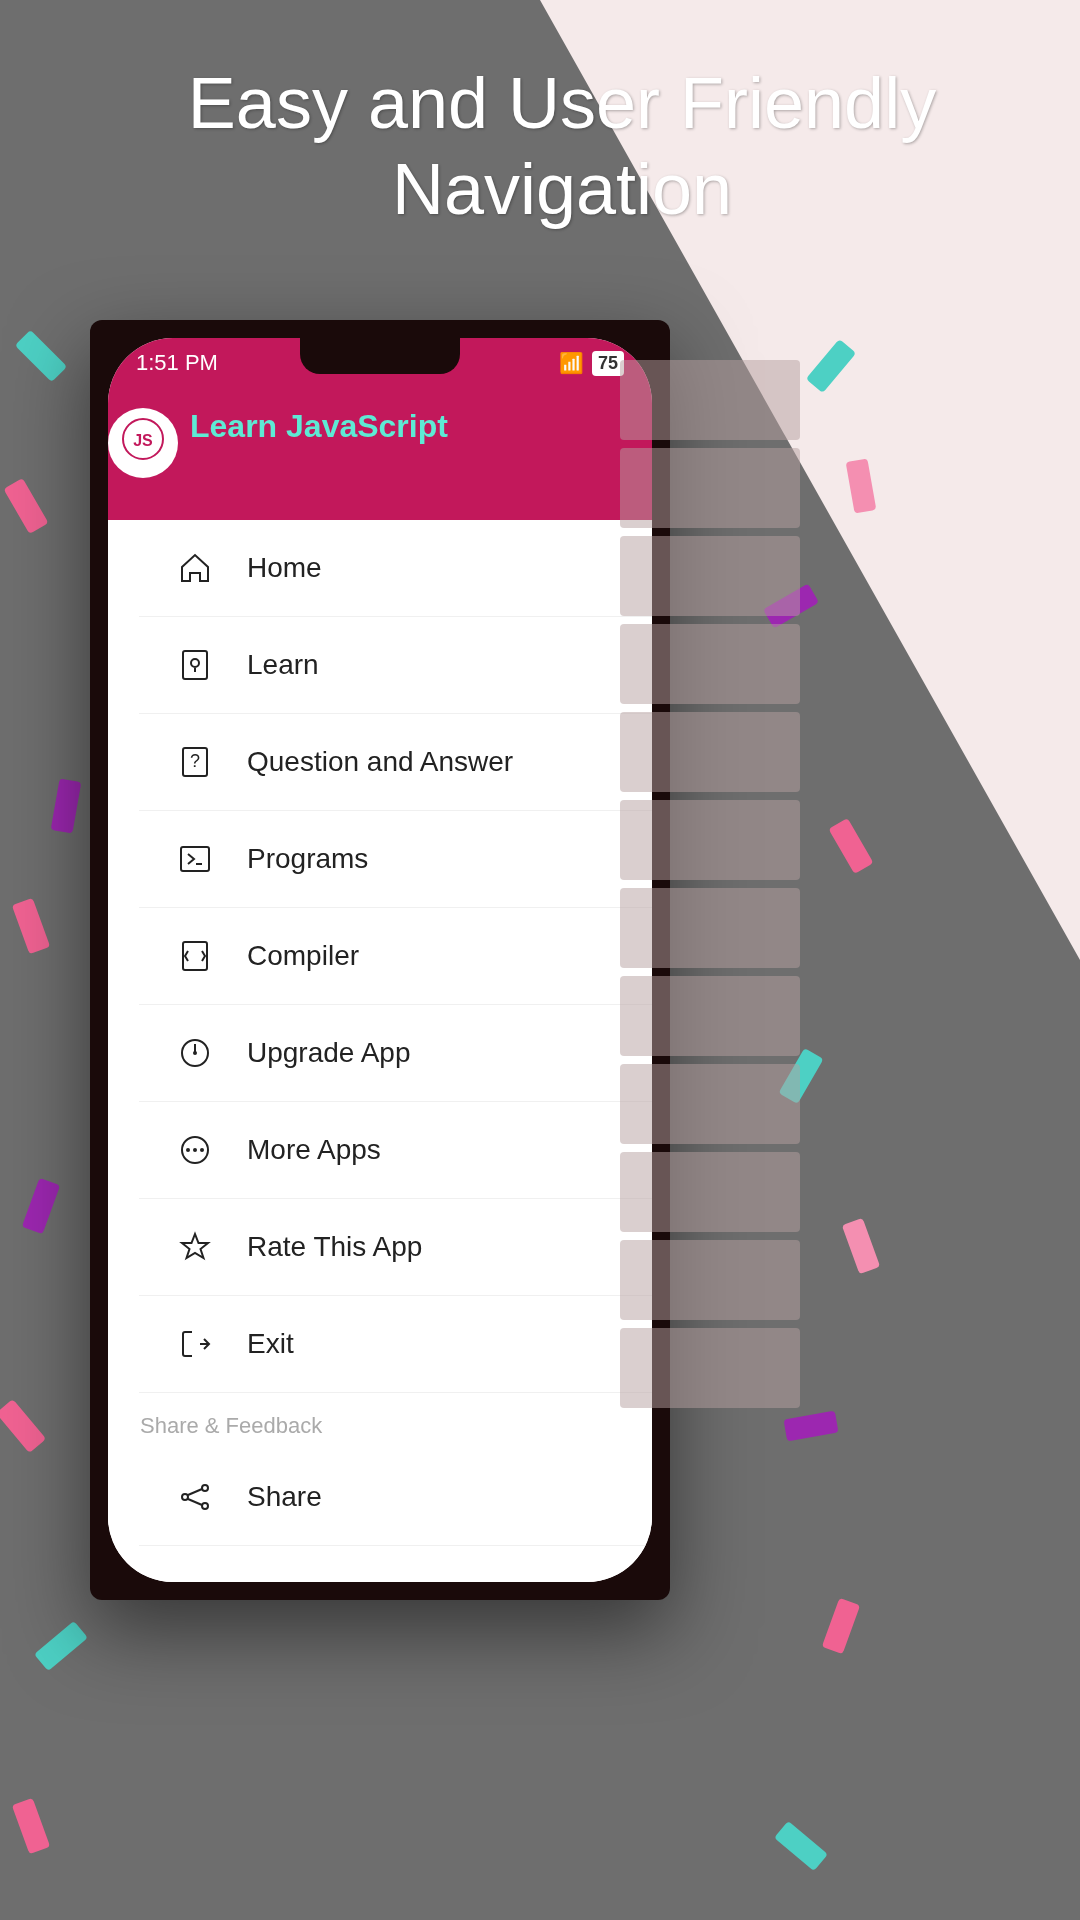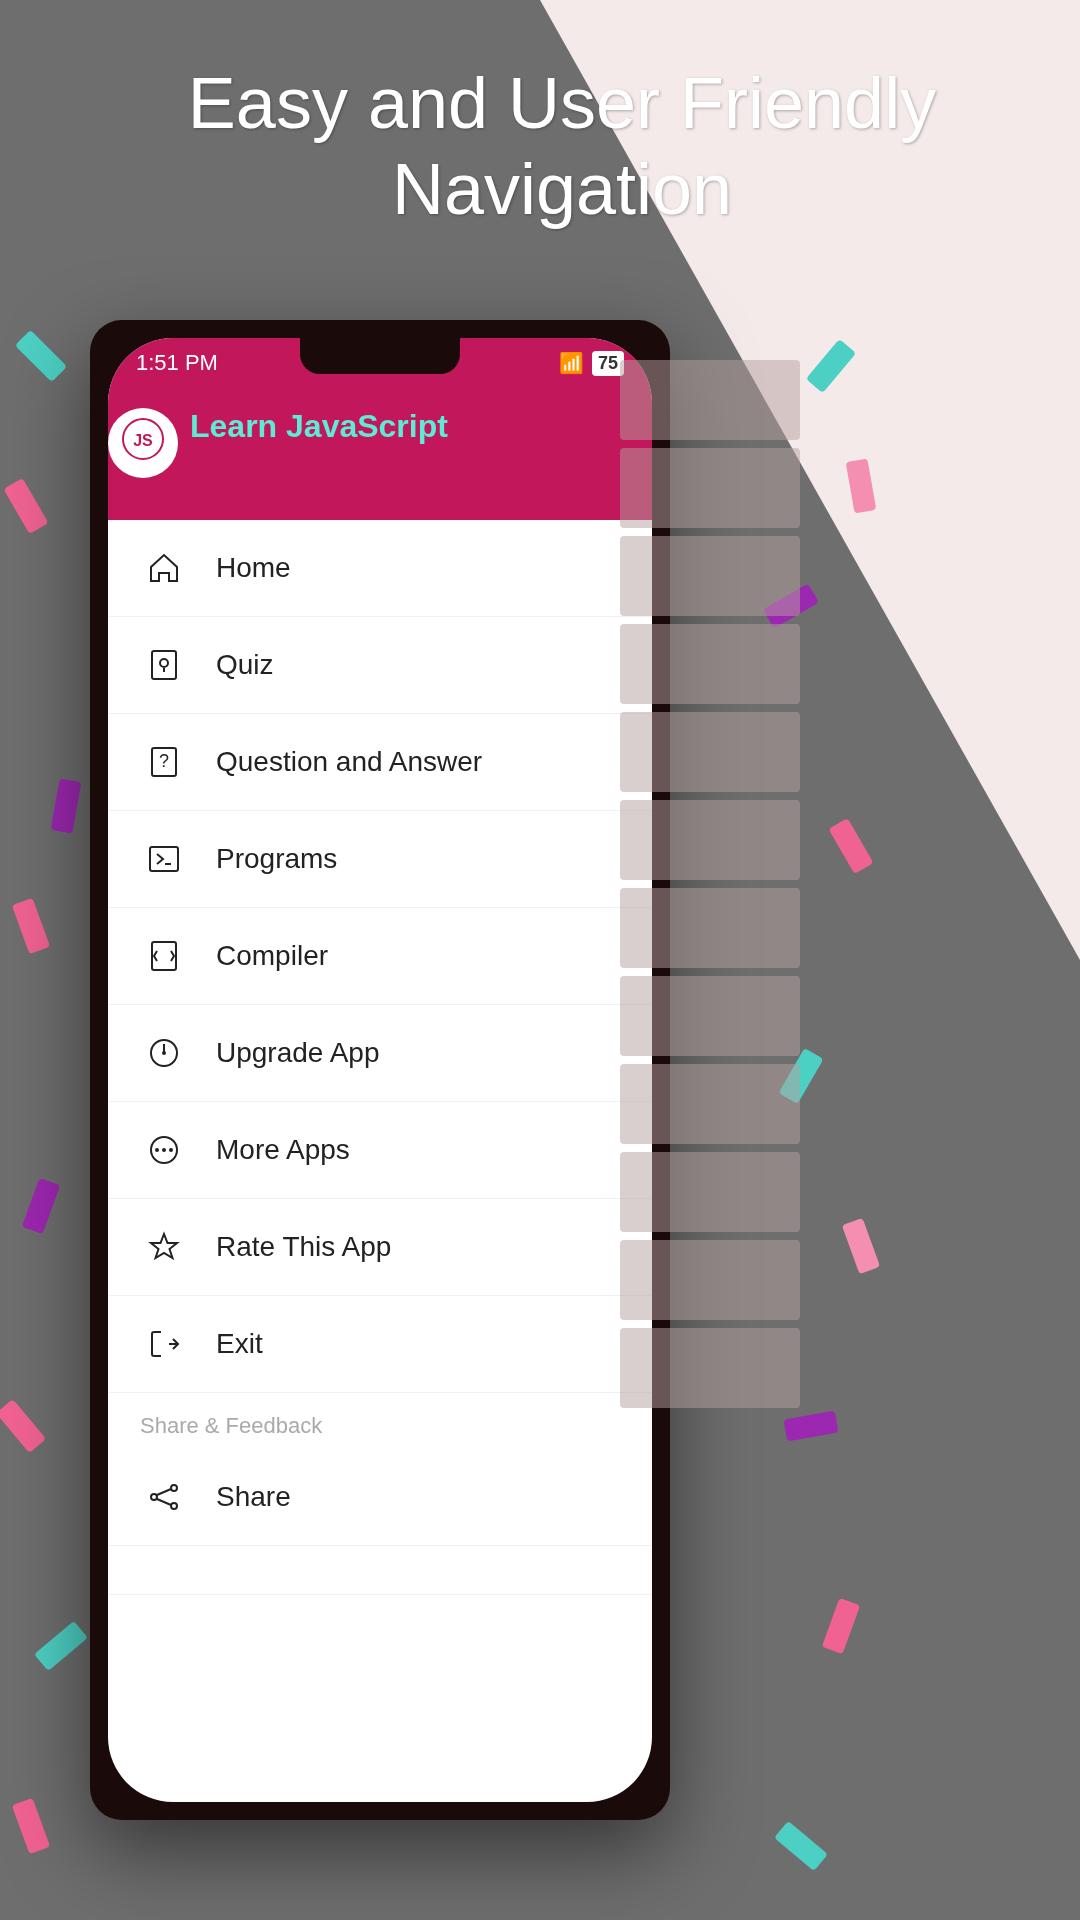"1:51 PM" .phone-frame { border-radius: 32px -> 12px; height: 1500px -> 1280px }
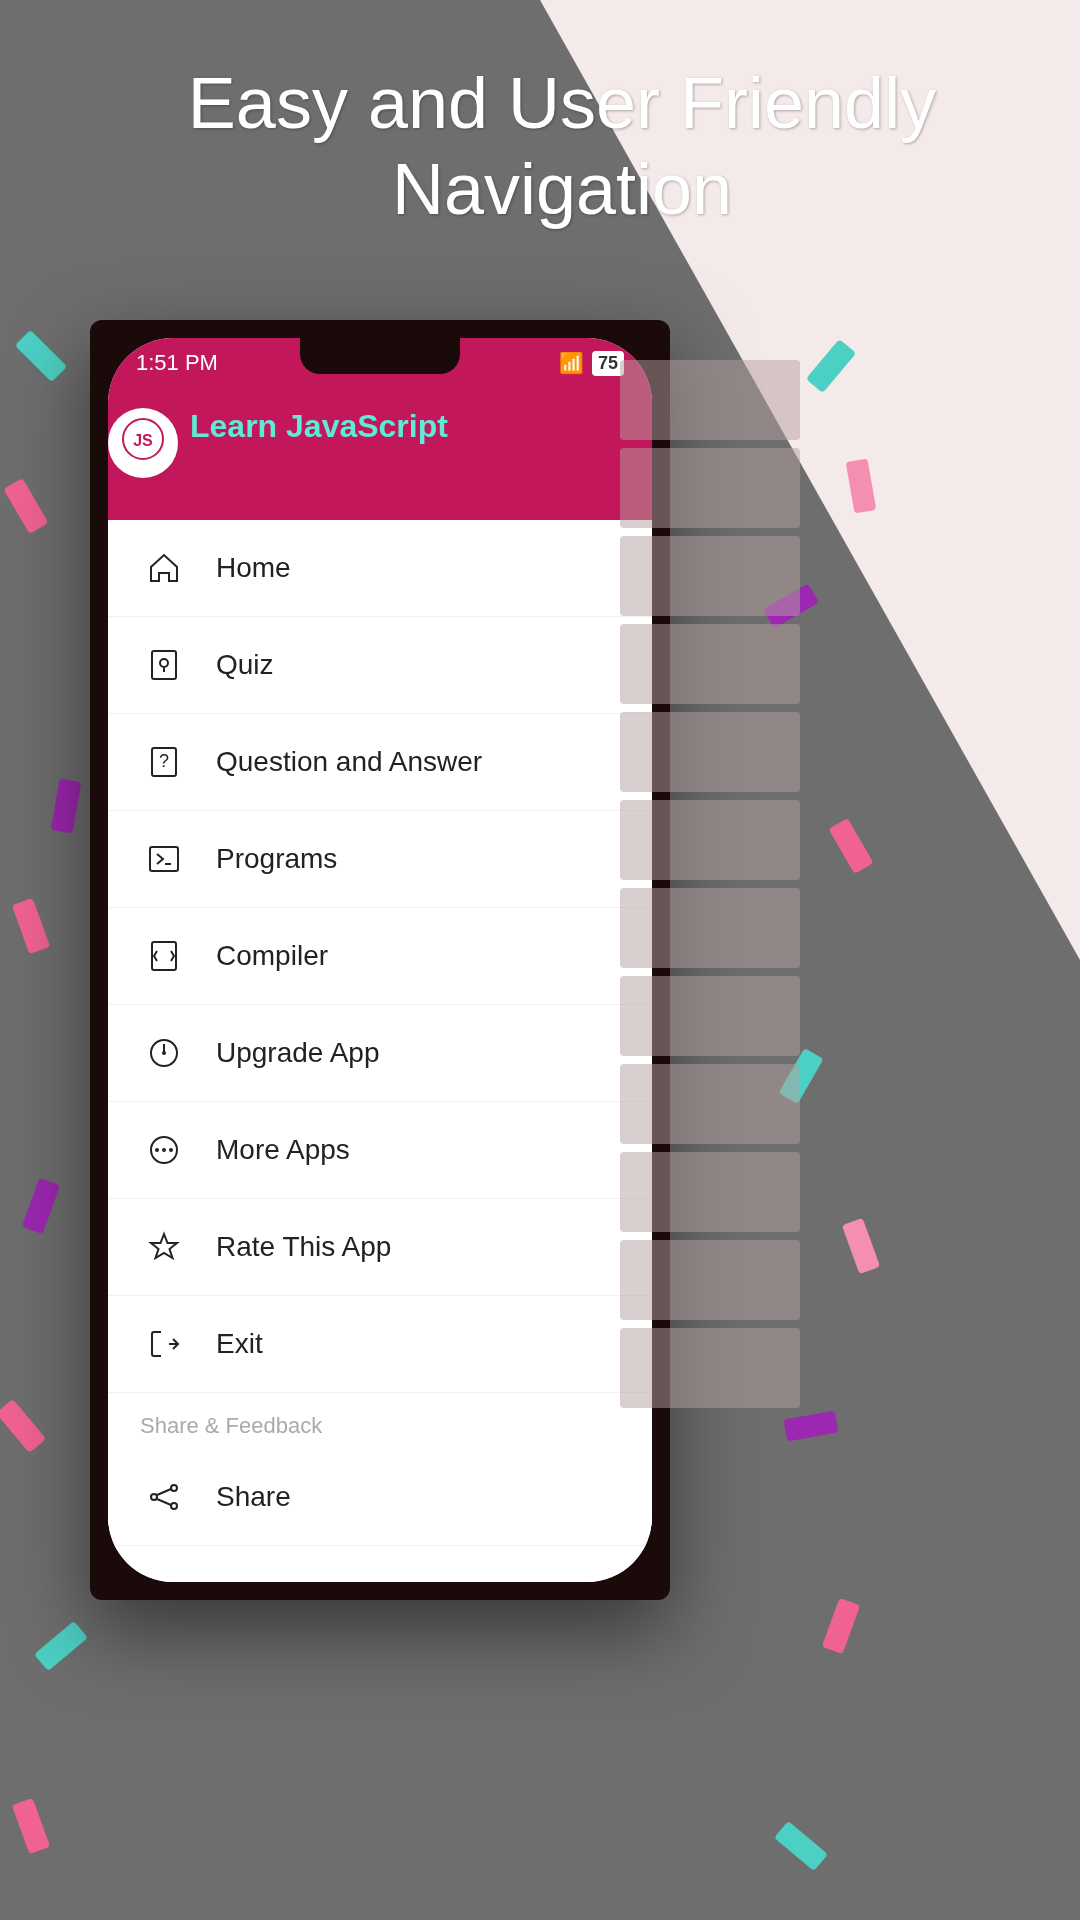"Home" .menu-item { margin-left: none -> 31px }
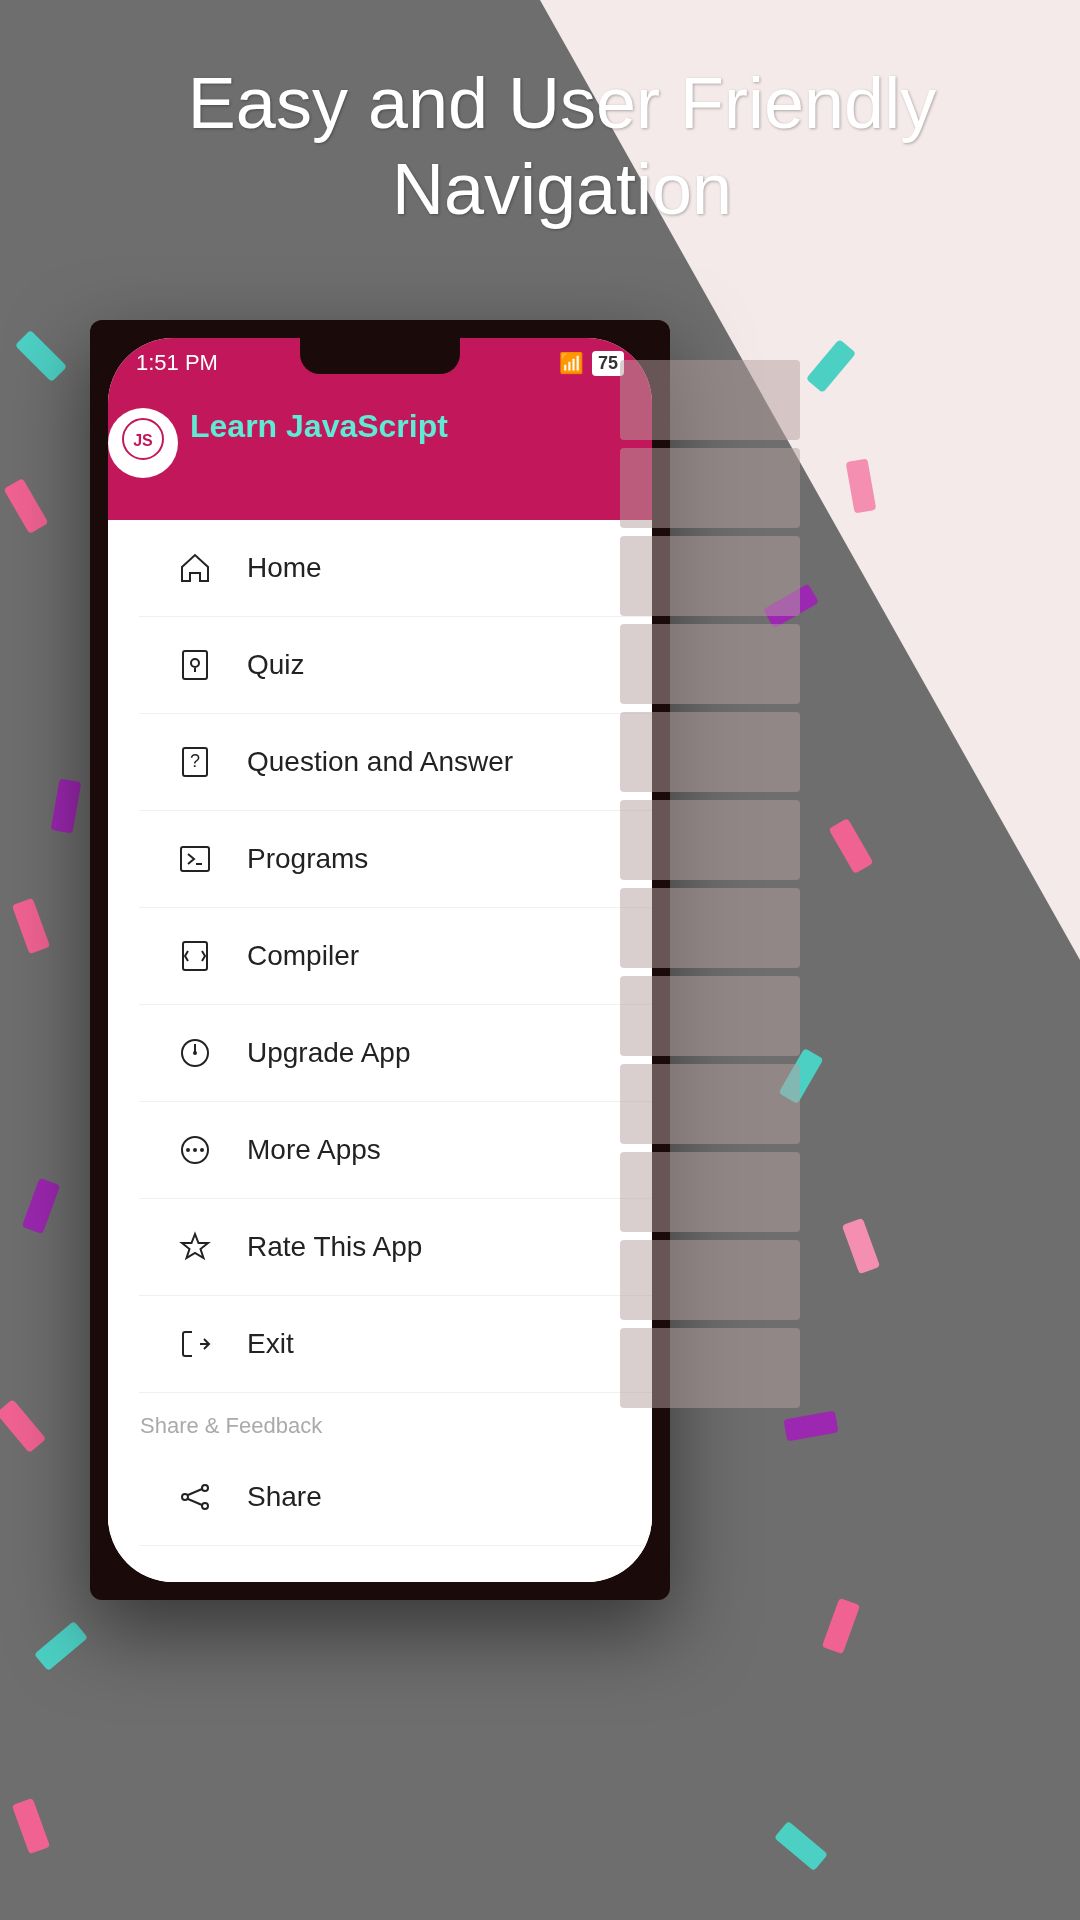"Quiz" span.menu-label { text: Quiz -> Learn }
